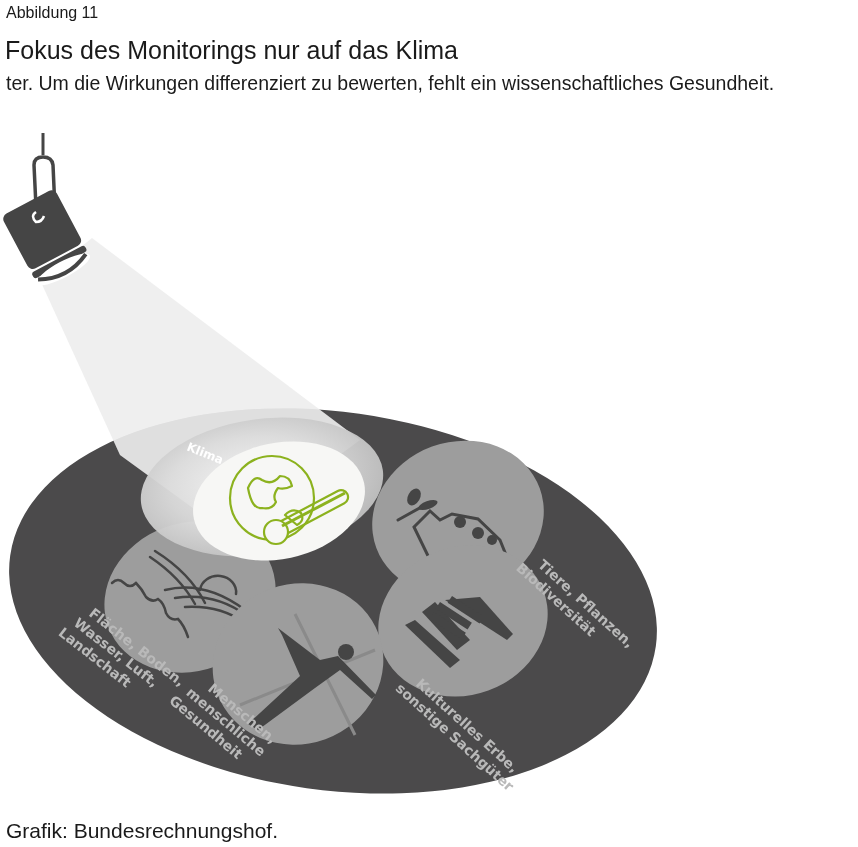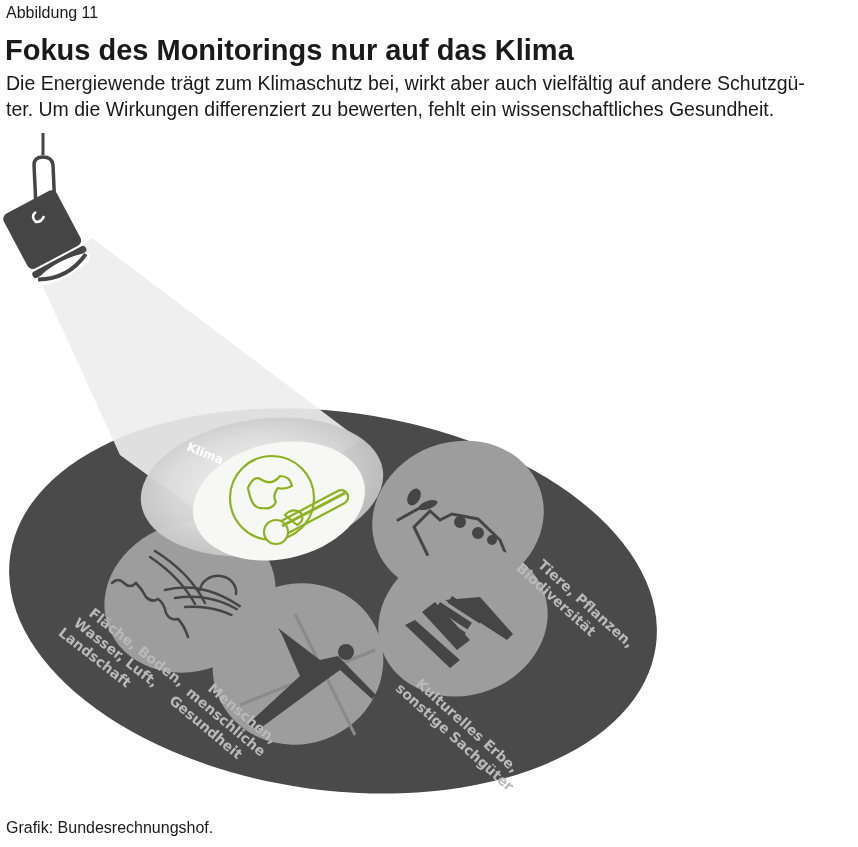"Fokus des Monitorings nur auf" .title { font-size: 29px -> 25px; font-weight: bold -> none }
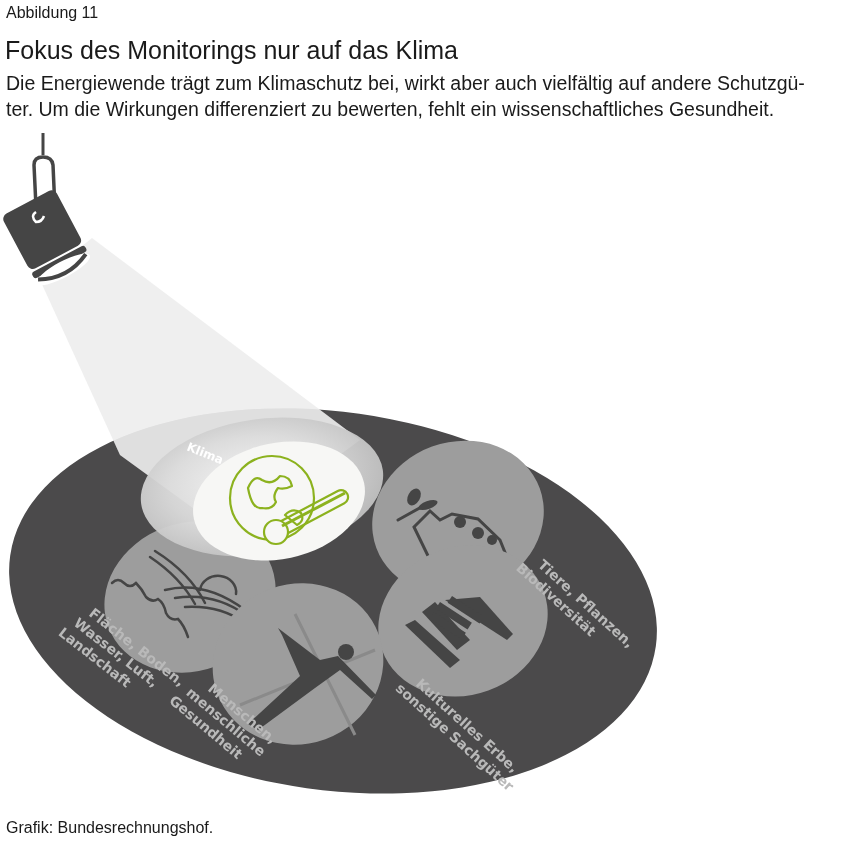"Die Energiewende trägt zum Klimaschutz" span { html: <span>Die Energiewende trägt zum Klimaschutz bei, wirkt aber auch vielfältig auf andere Schutzgü-</span> -> none }
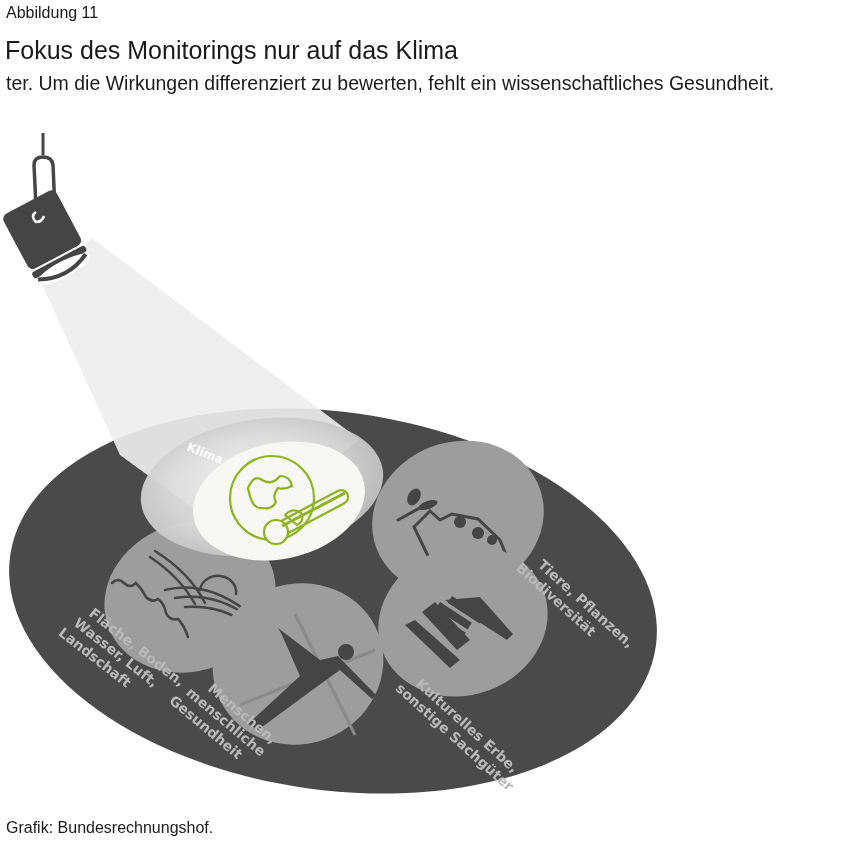"Grafik: Bundesrechnungshof." .source { font-size: 16px -> 21px }
